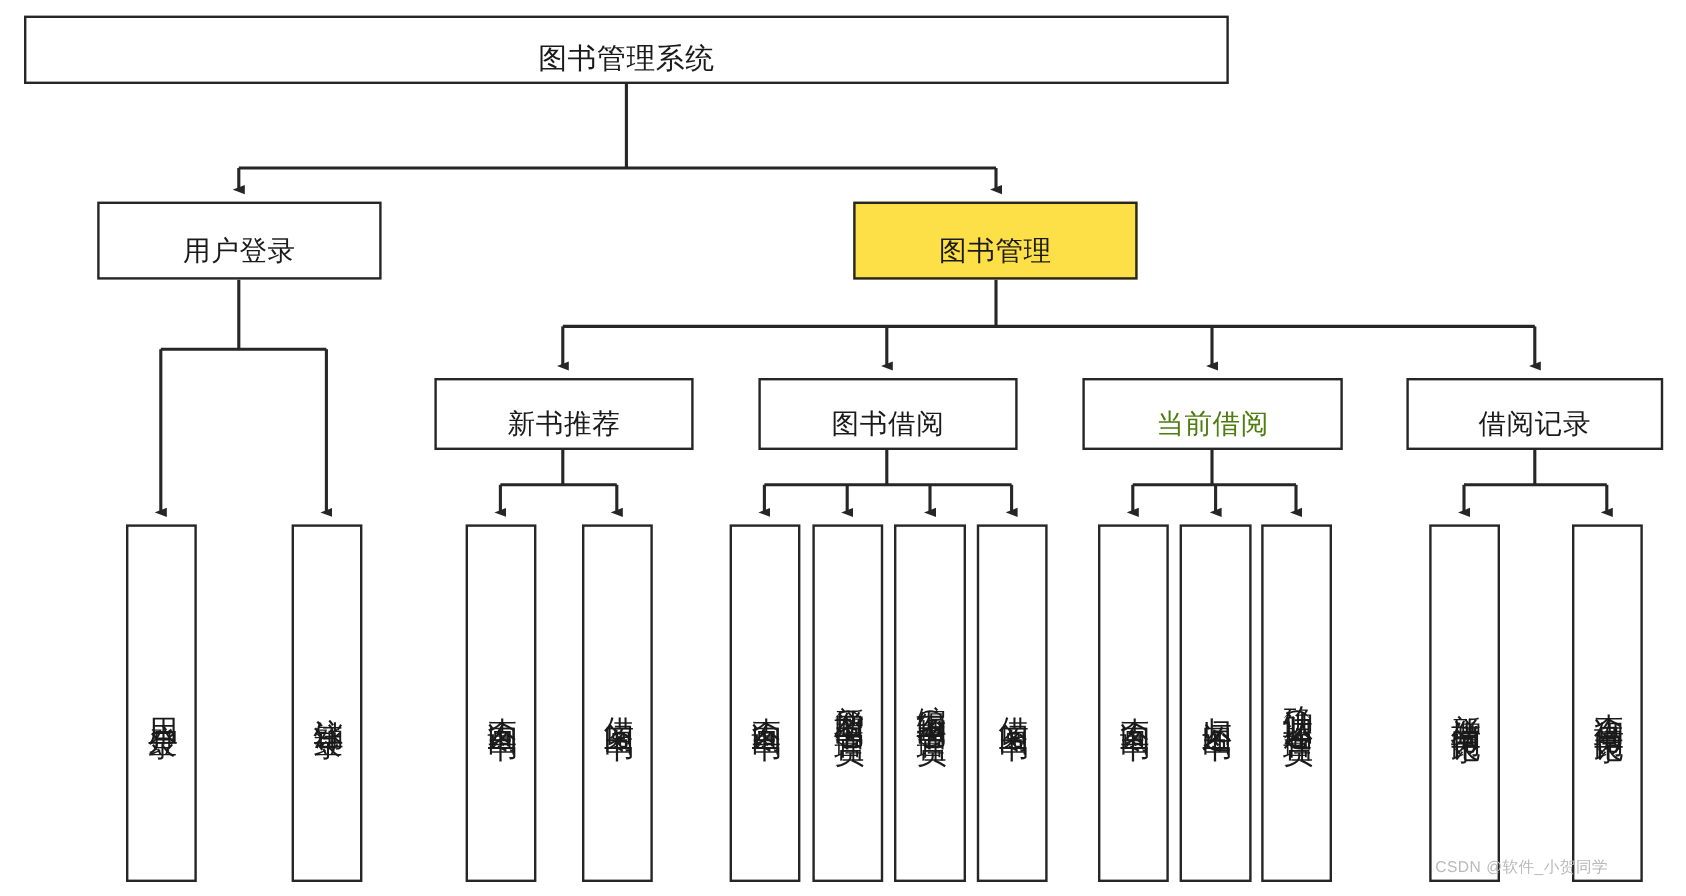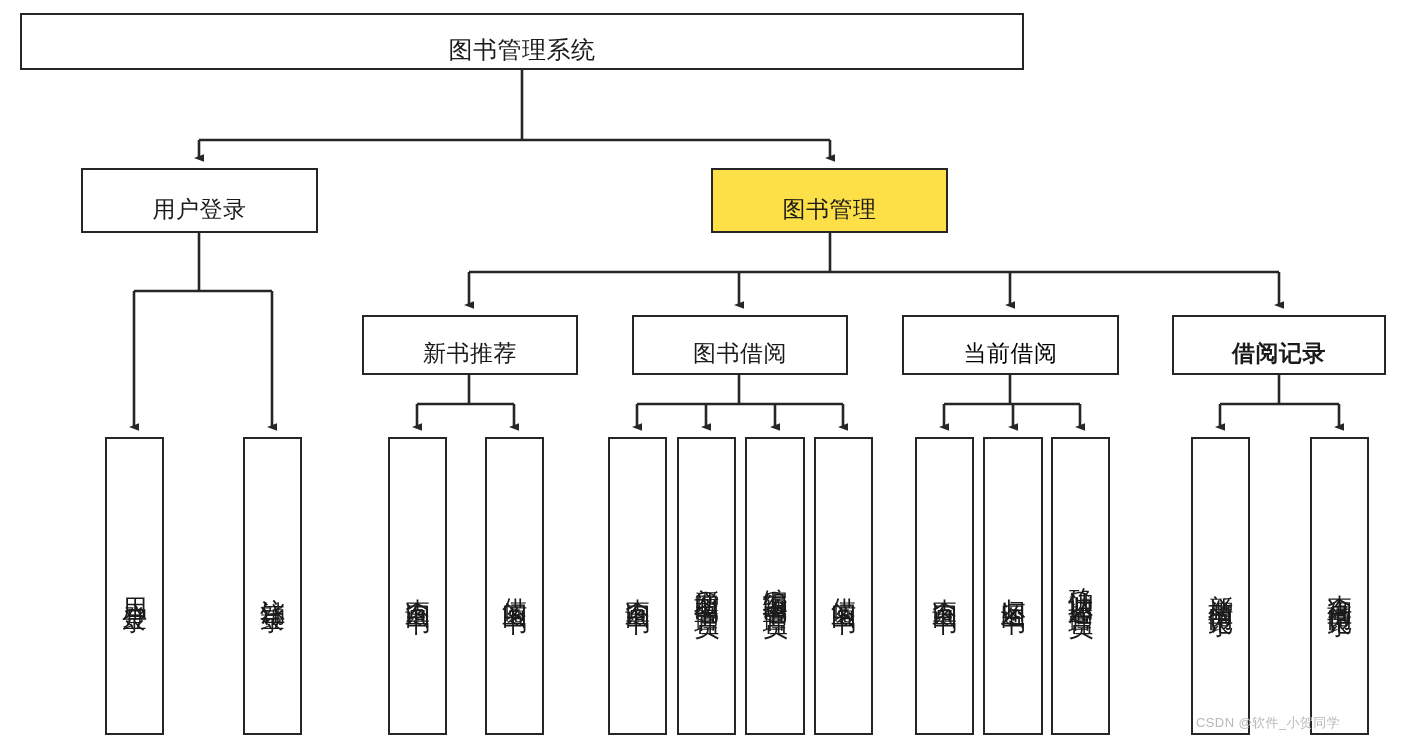"当前借阅" div.node { color: #000000 -> #4d7c0f }
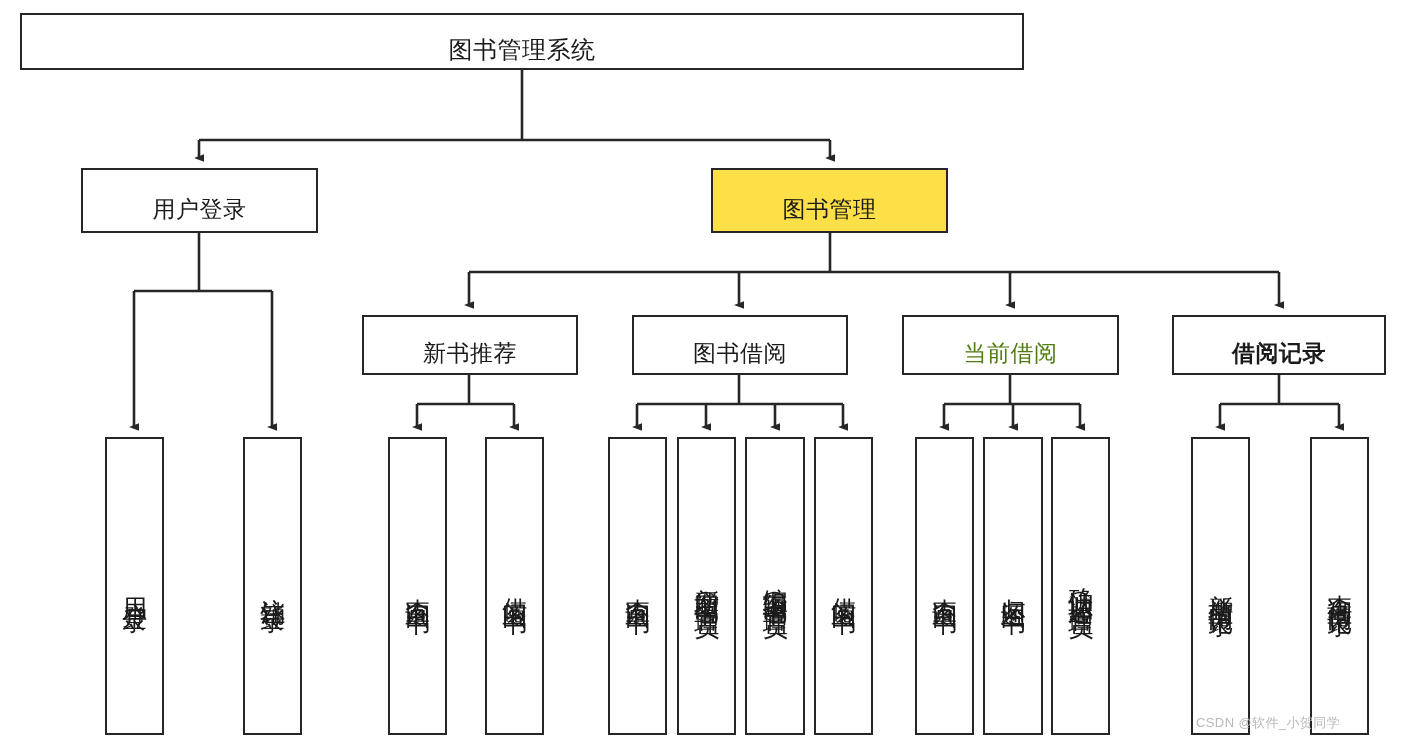"借阅记录" div.node { font-weight: bold -> none }
